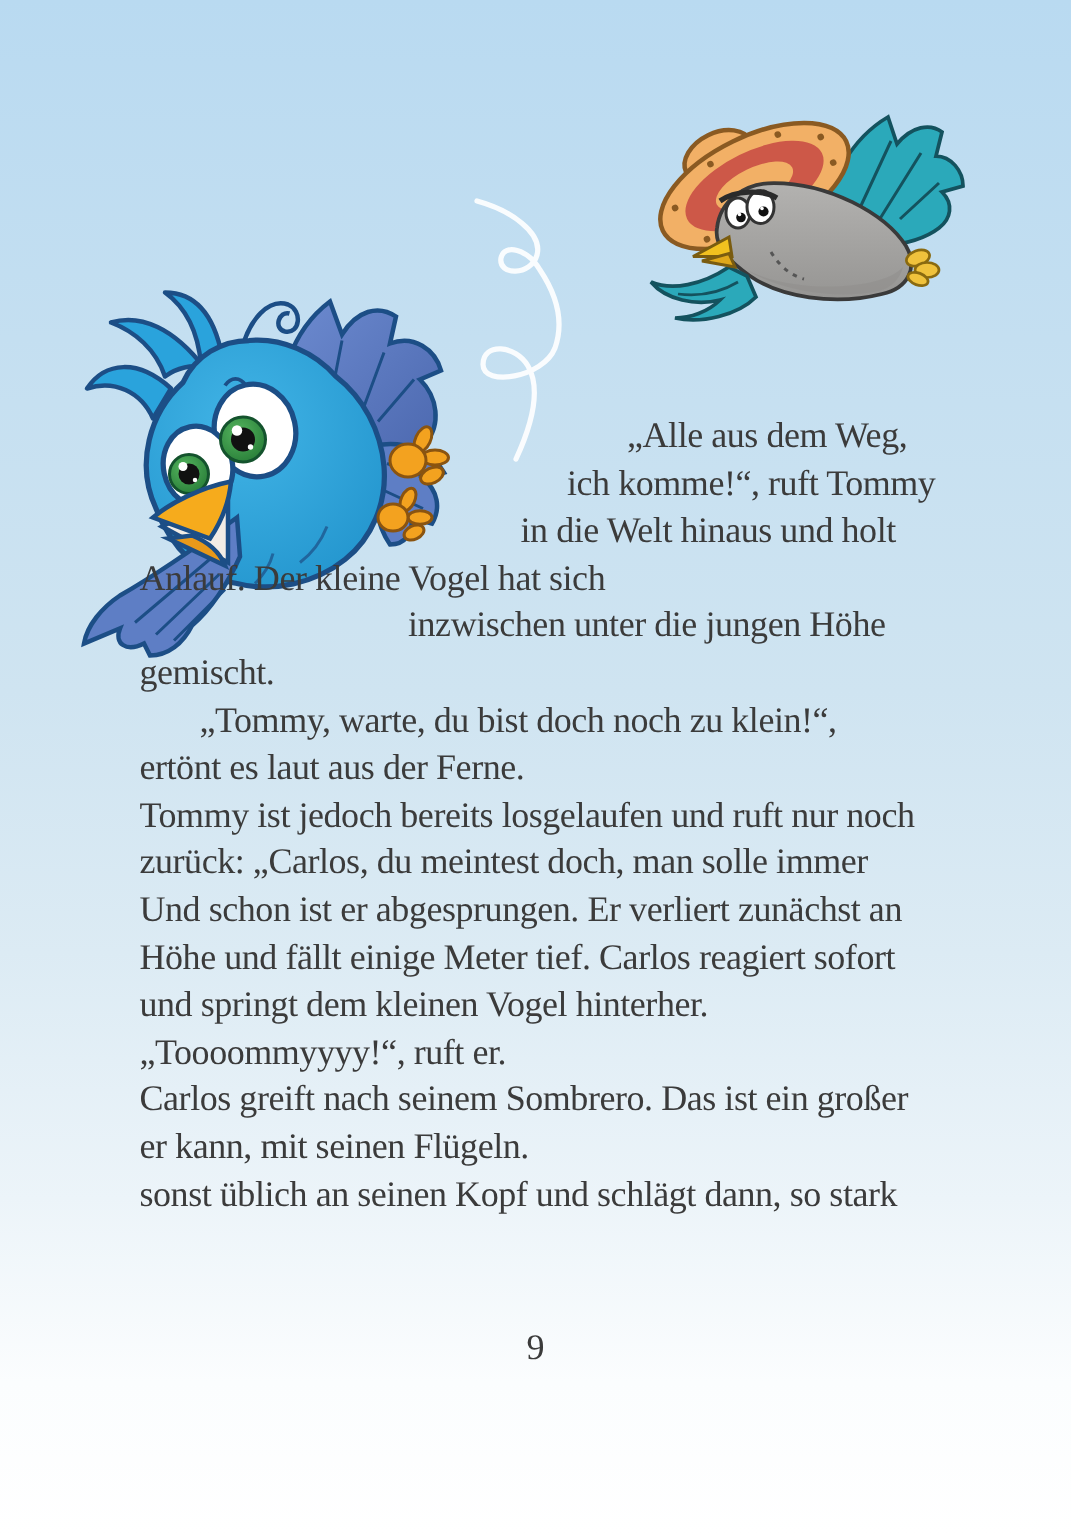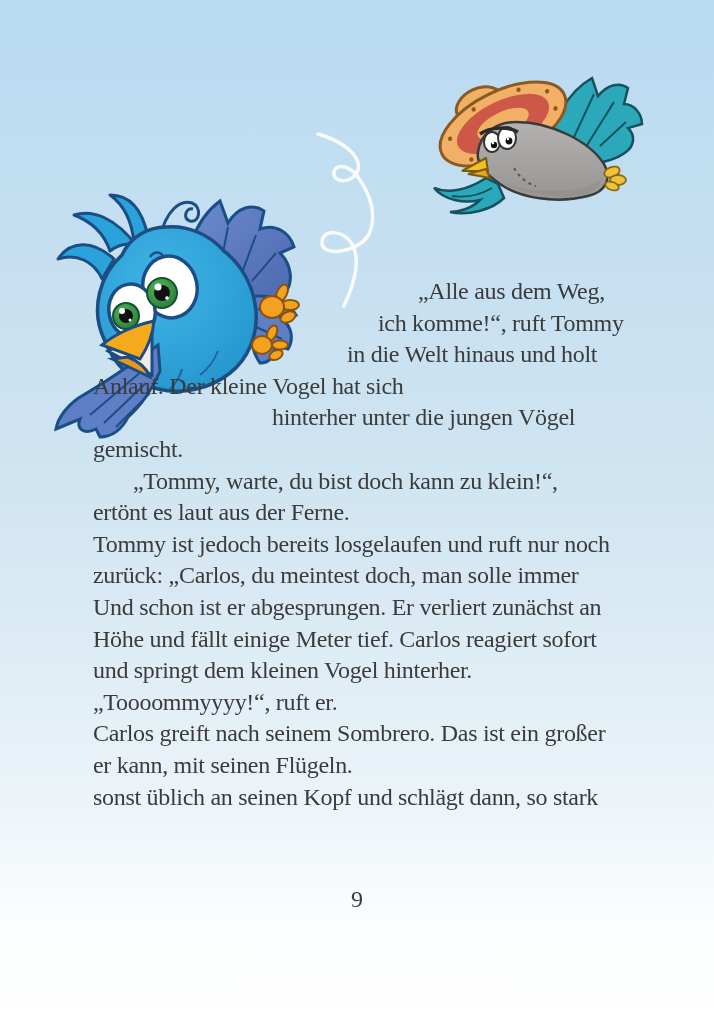"hinterher unter die jungen Vögel" div.ln { text: hinterher unter die jungen Vögel -> inzwischen unter die jungen Höhe }
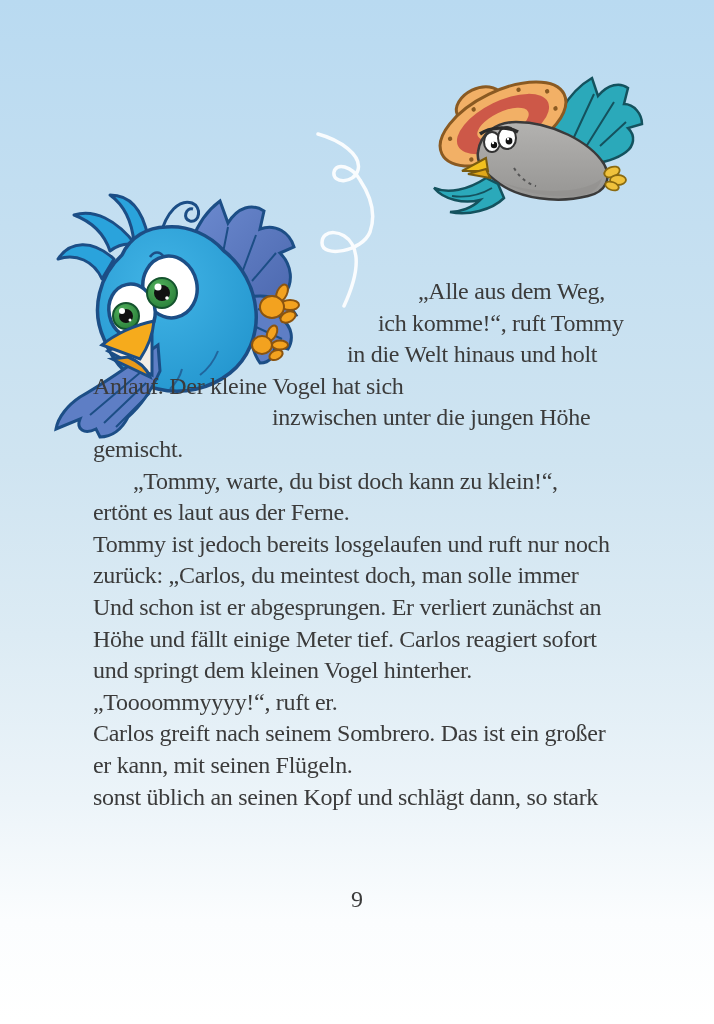"„Tommy, warte, du bist doch" div.ln { text: kann -> noch }
